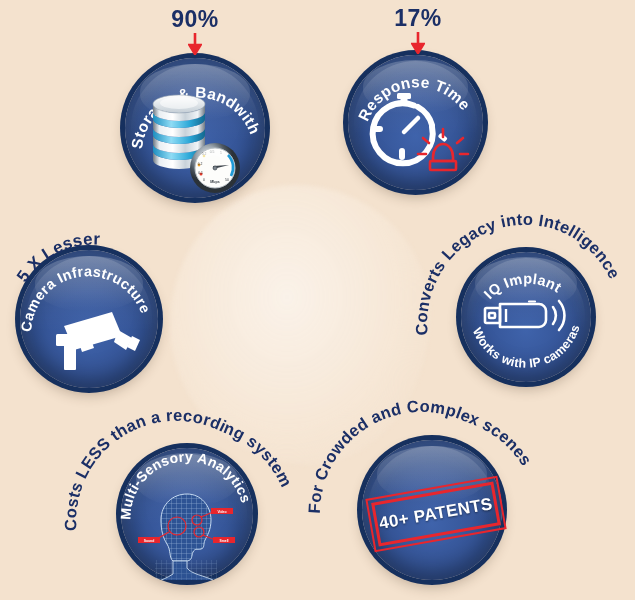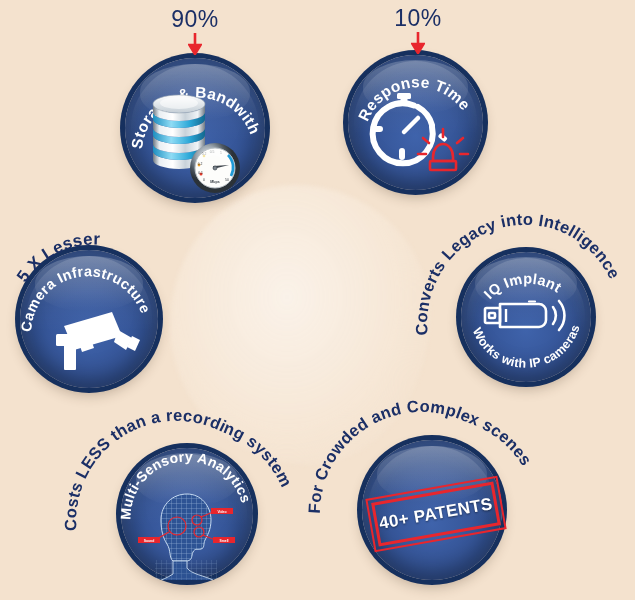"90%" .pct { font-weight: normal -> bold }
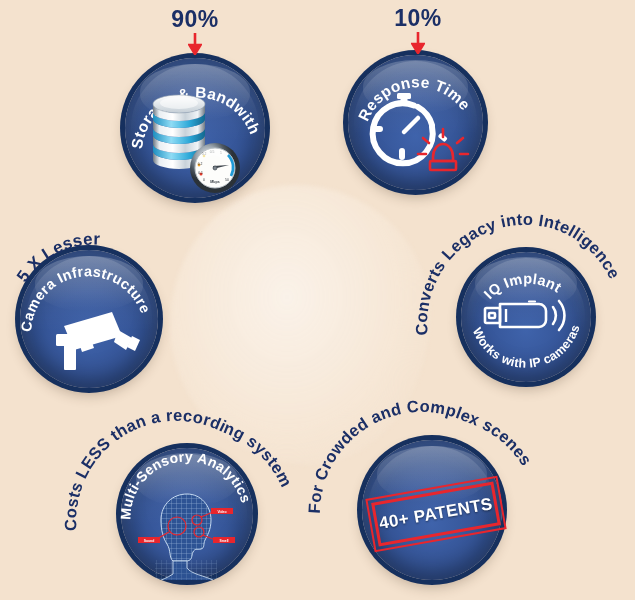"10%" div.pct { text: 10% -> 17% }
